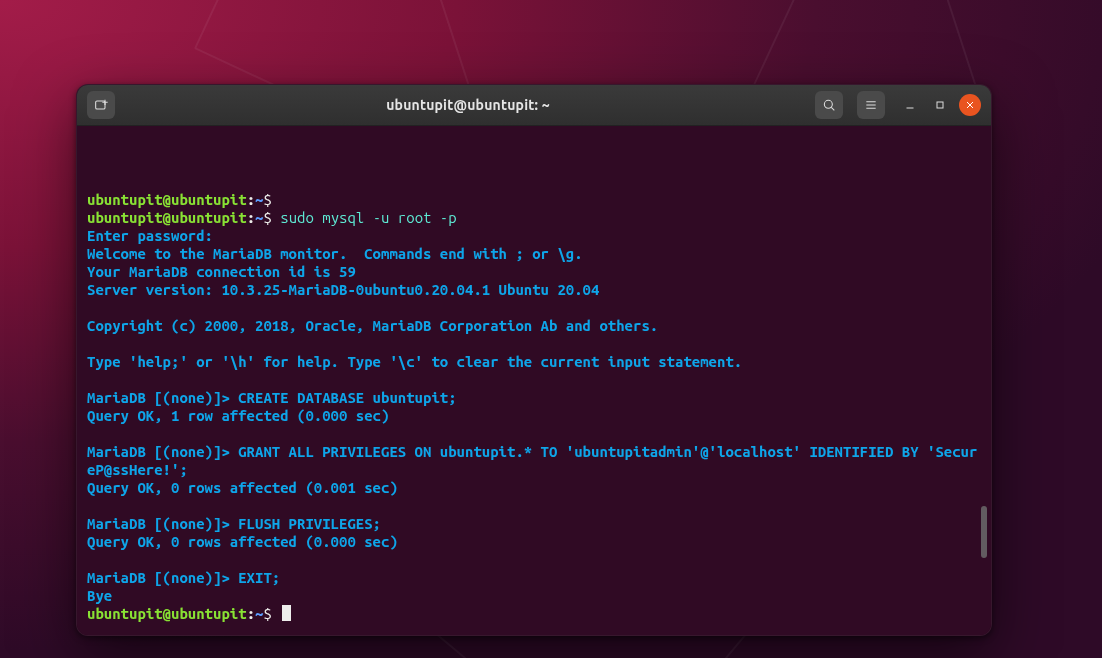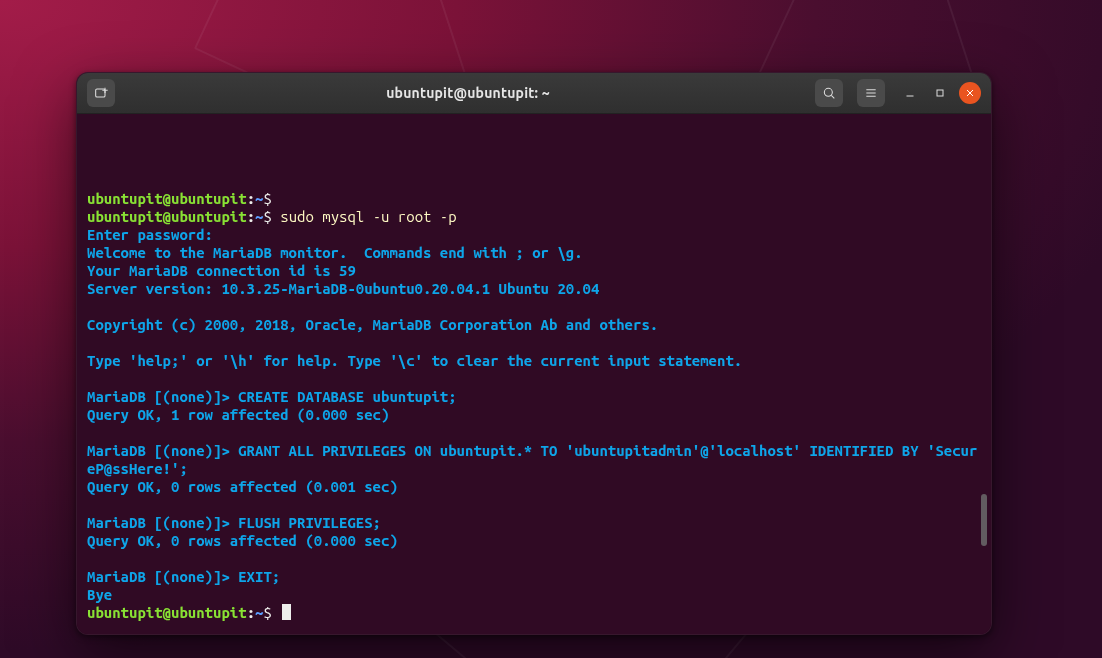"ubuntupit@ubuntupit: ~" .window { top: 72px -> 84px }
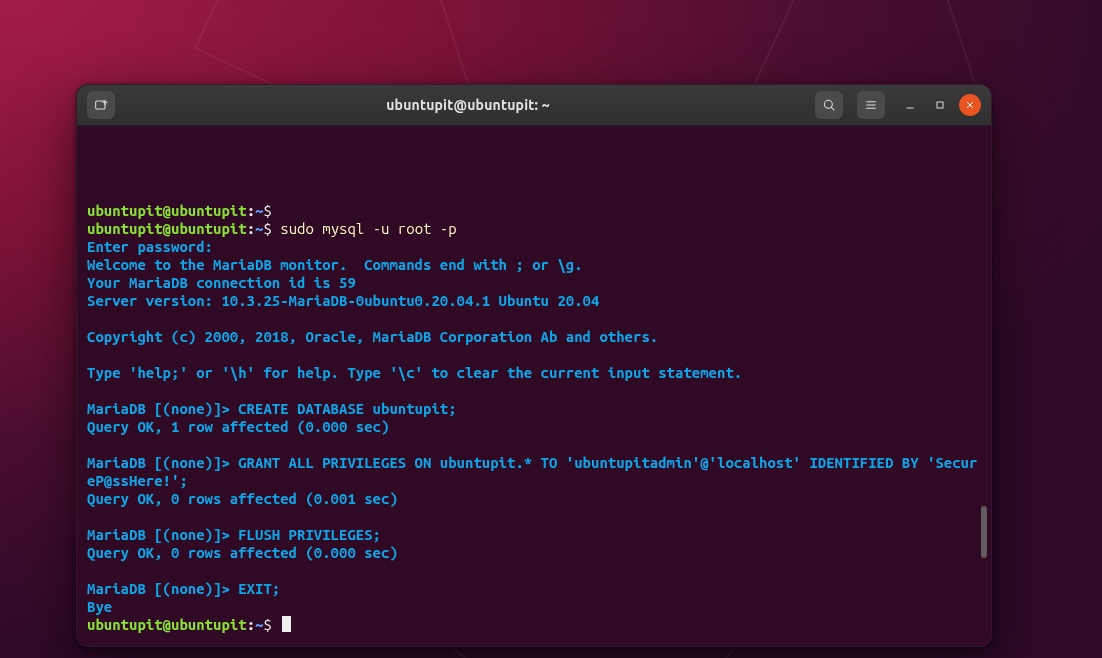"ubuntupit@ubuntupit:~$" .terminal { padding: 22px 10px 12px 10px -> 11px 10px 12px 10px }
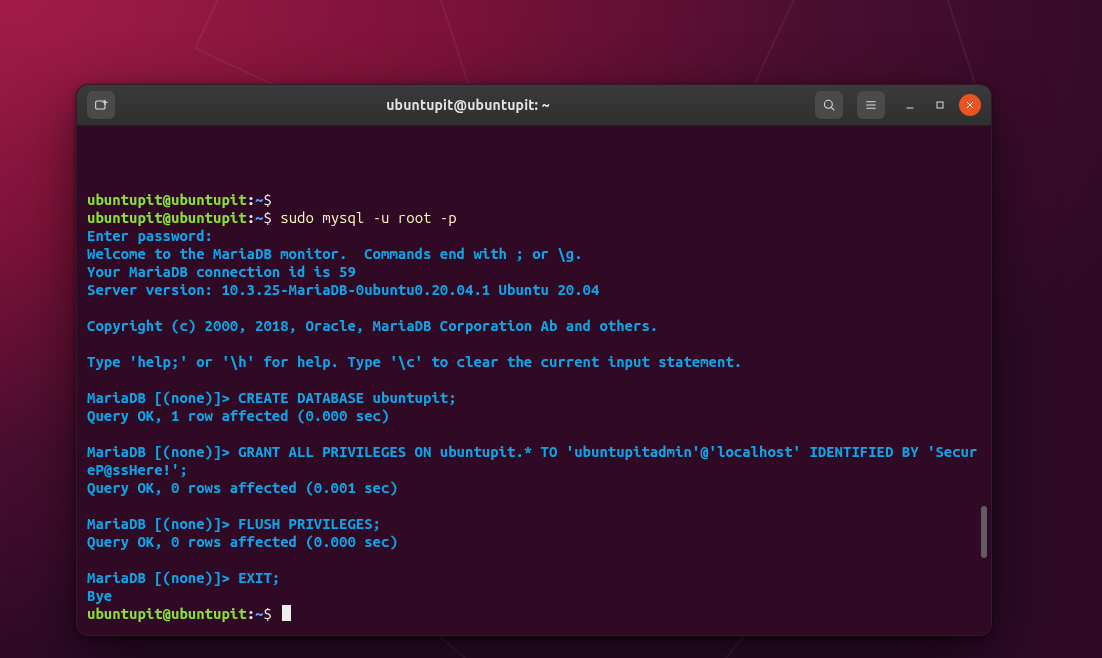"sudo mysql -u root -p" .cmd { color: #fef9c3 -> #5eead4 }
